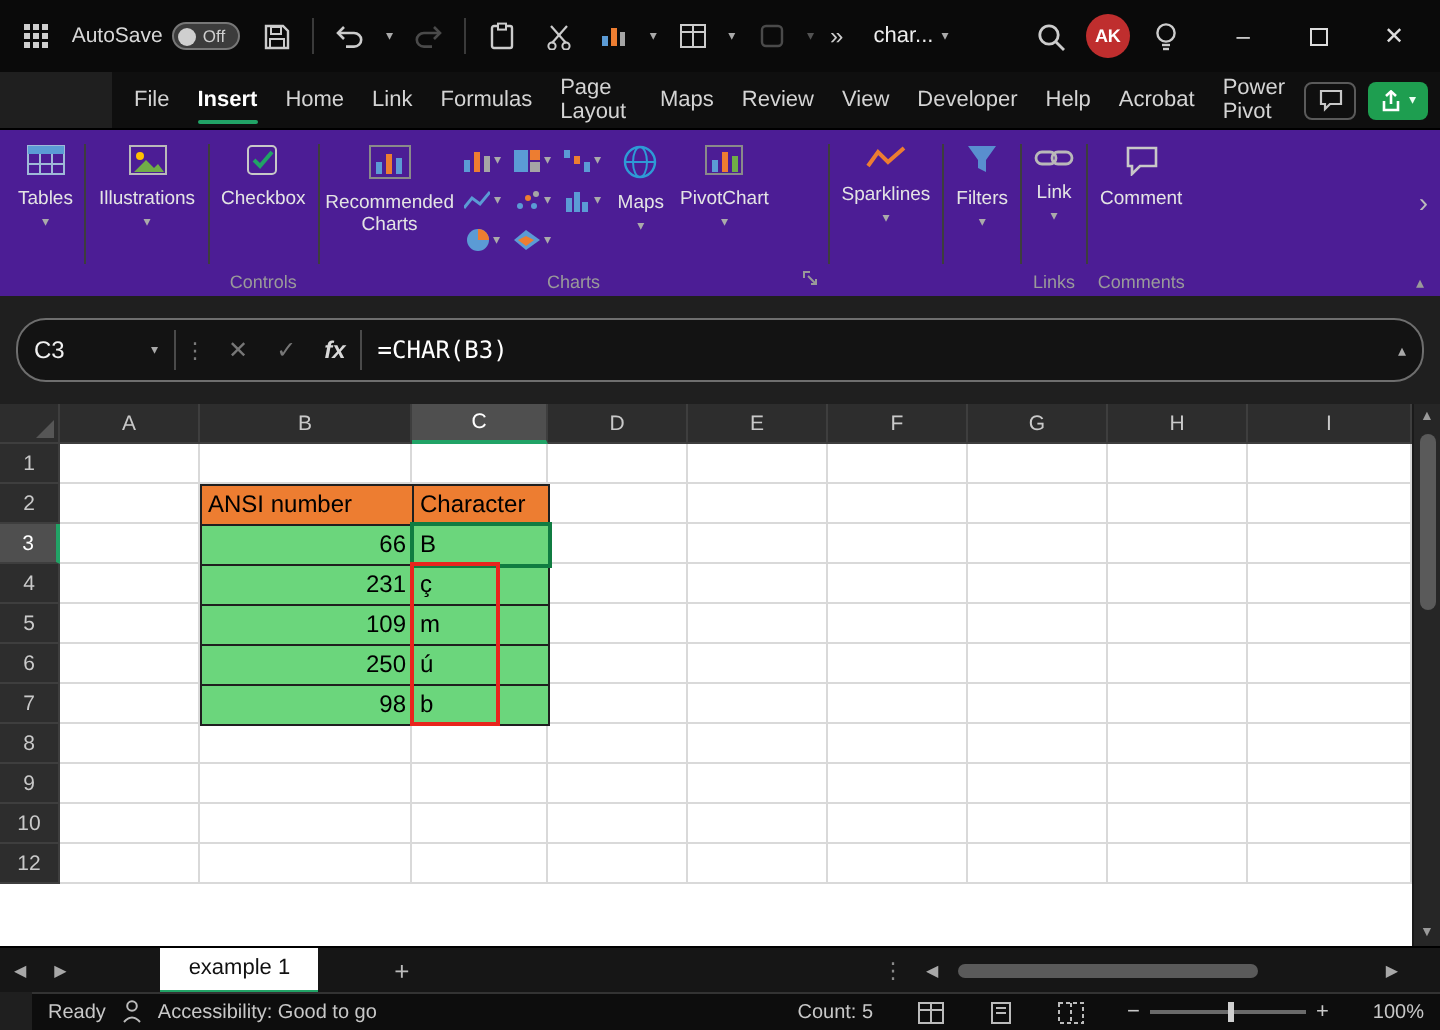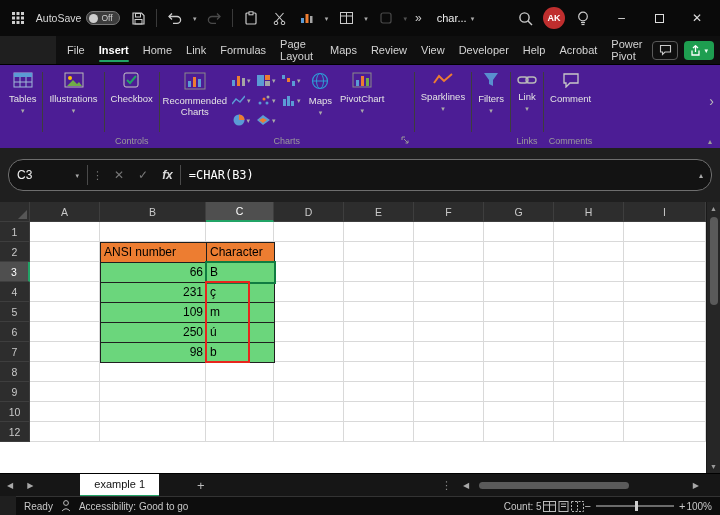"Count: 5" .sb-right { gap: 1px -> 22px }
